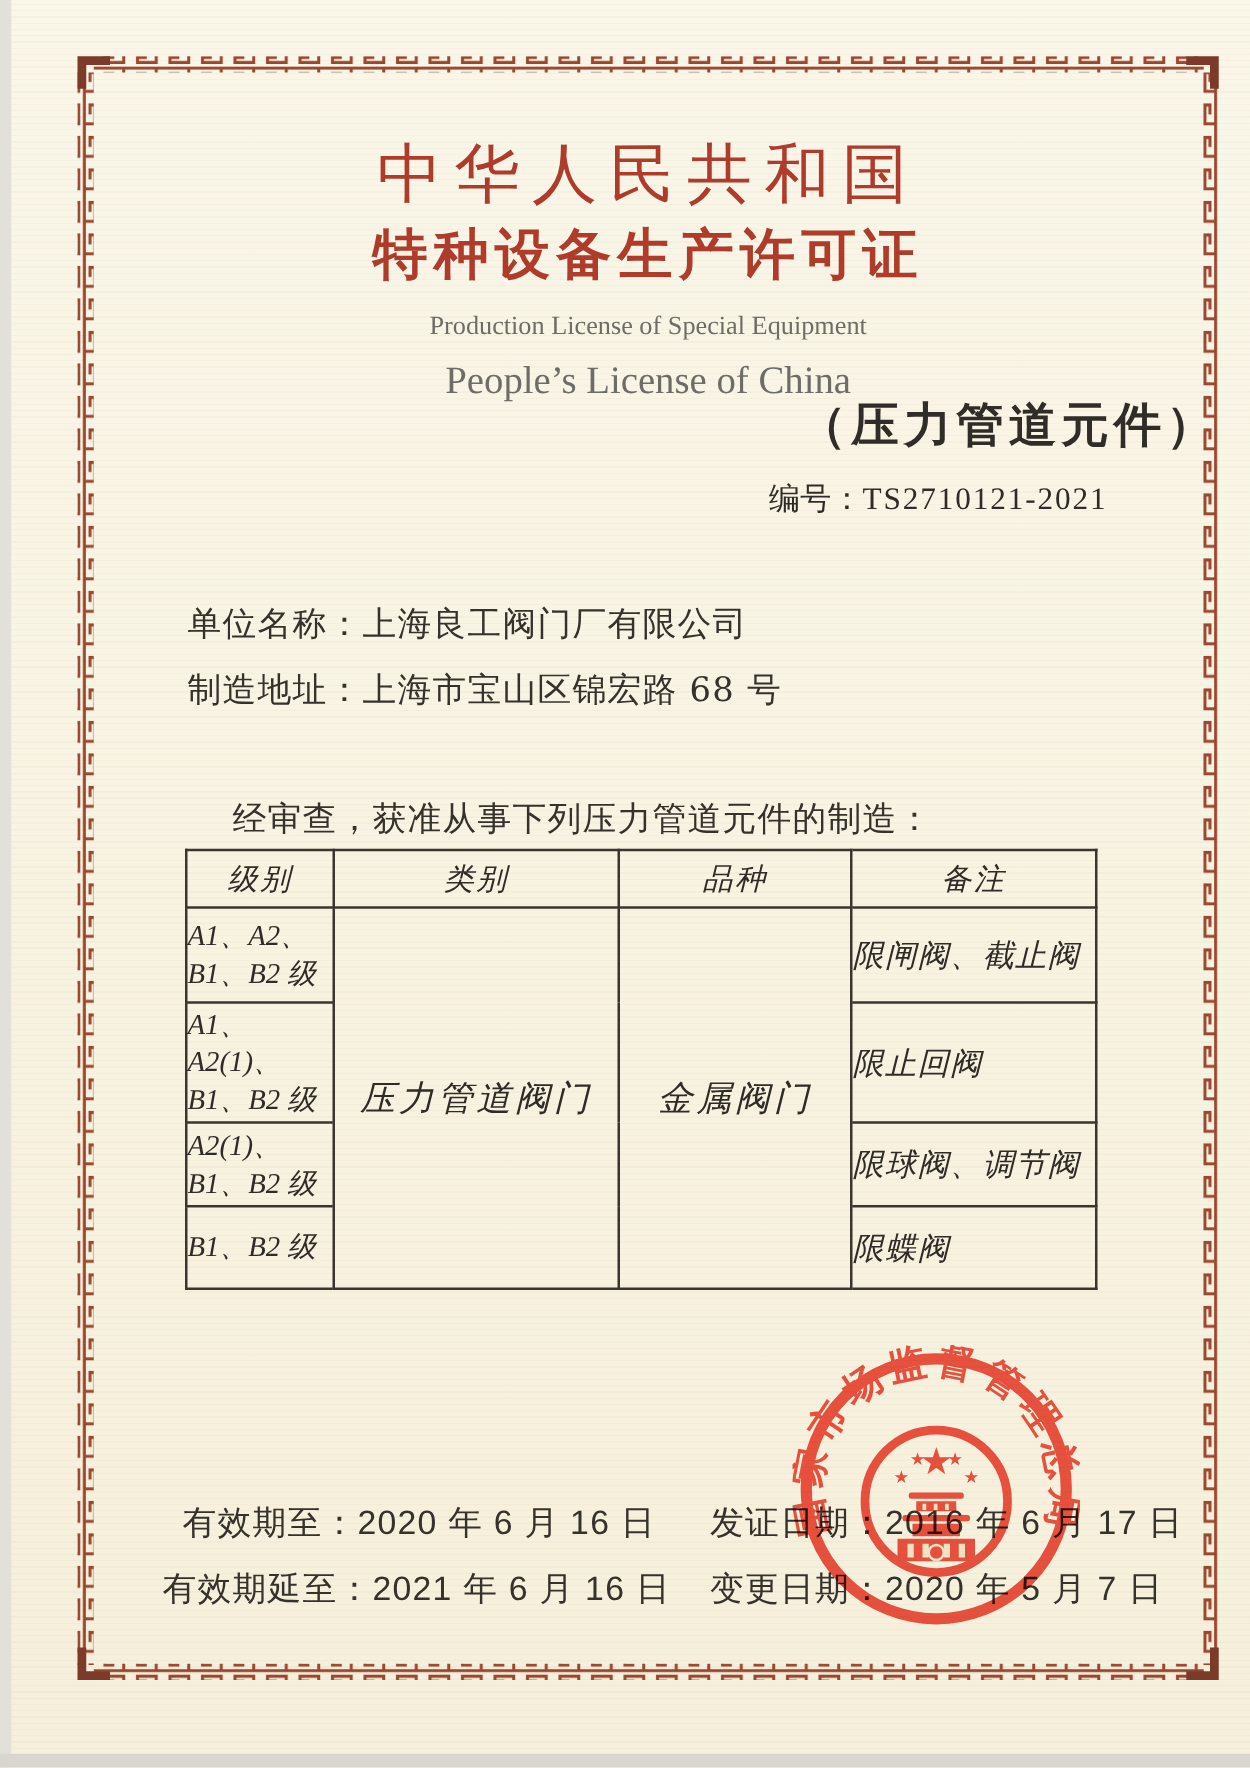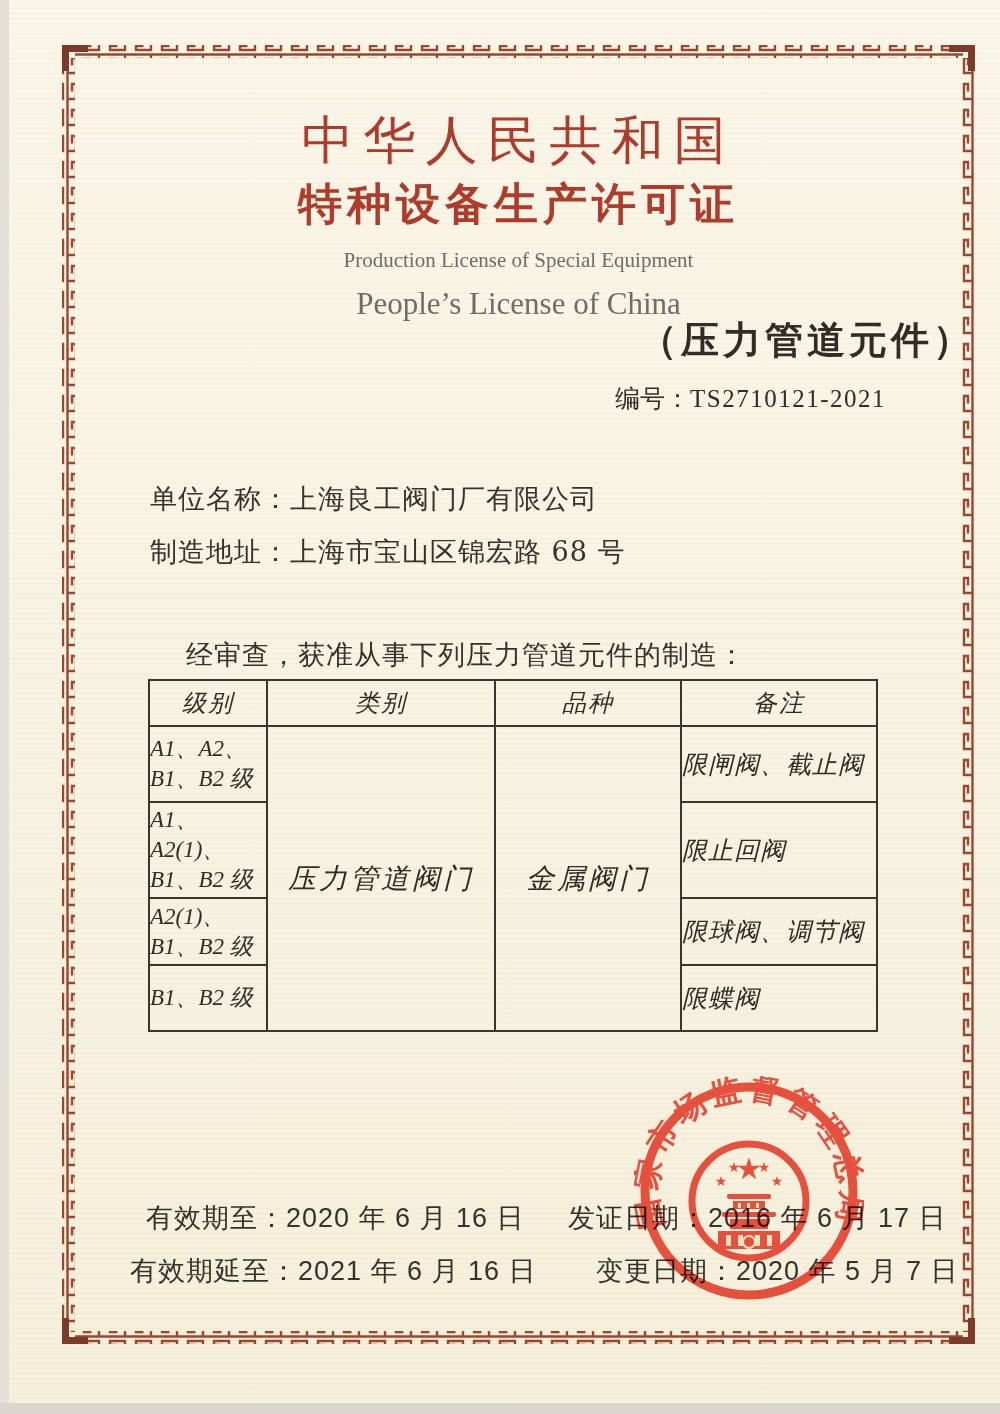"变更日期：2020 年 5 月 7" .f-change { margin-left: 28px -> none }
